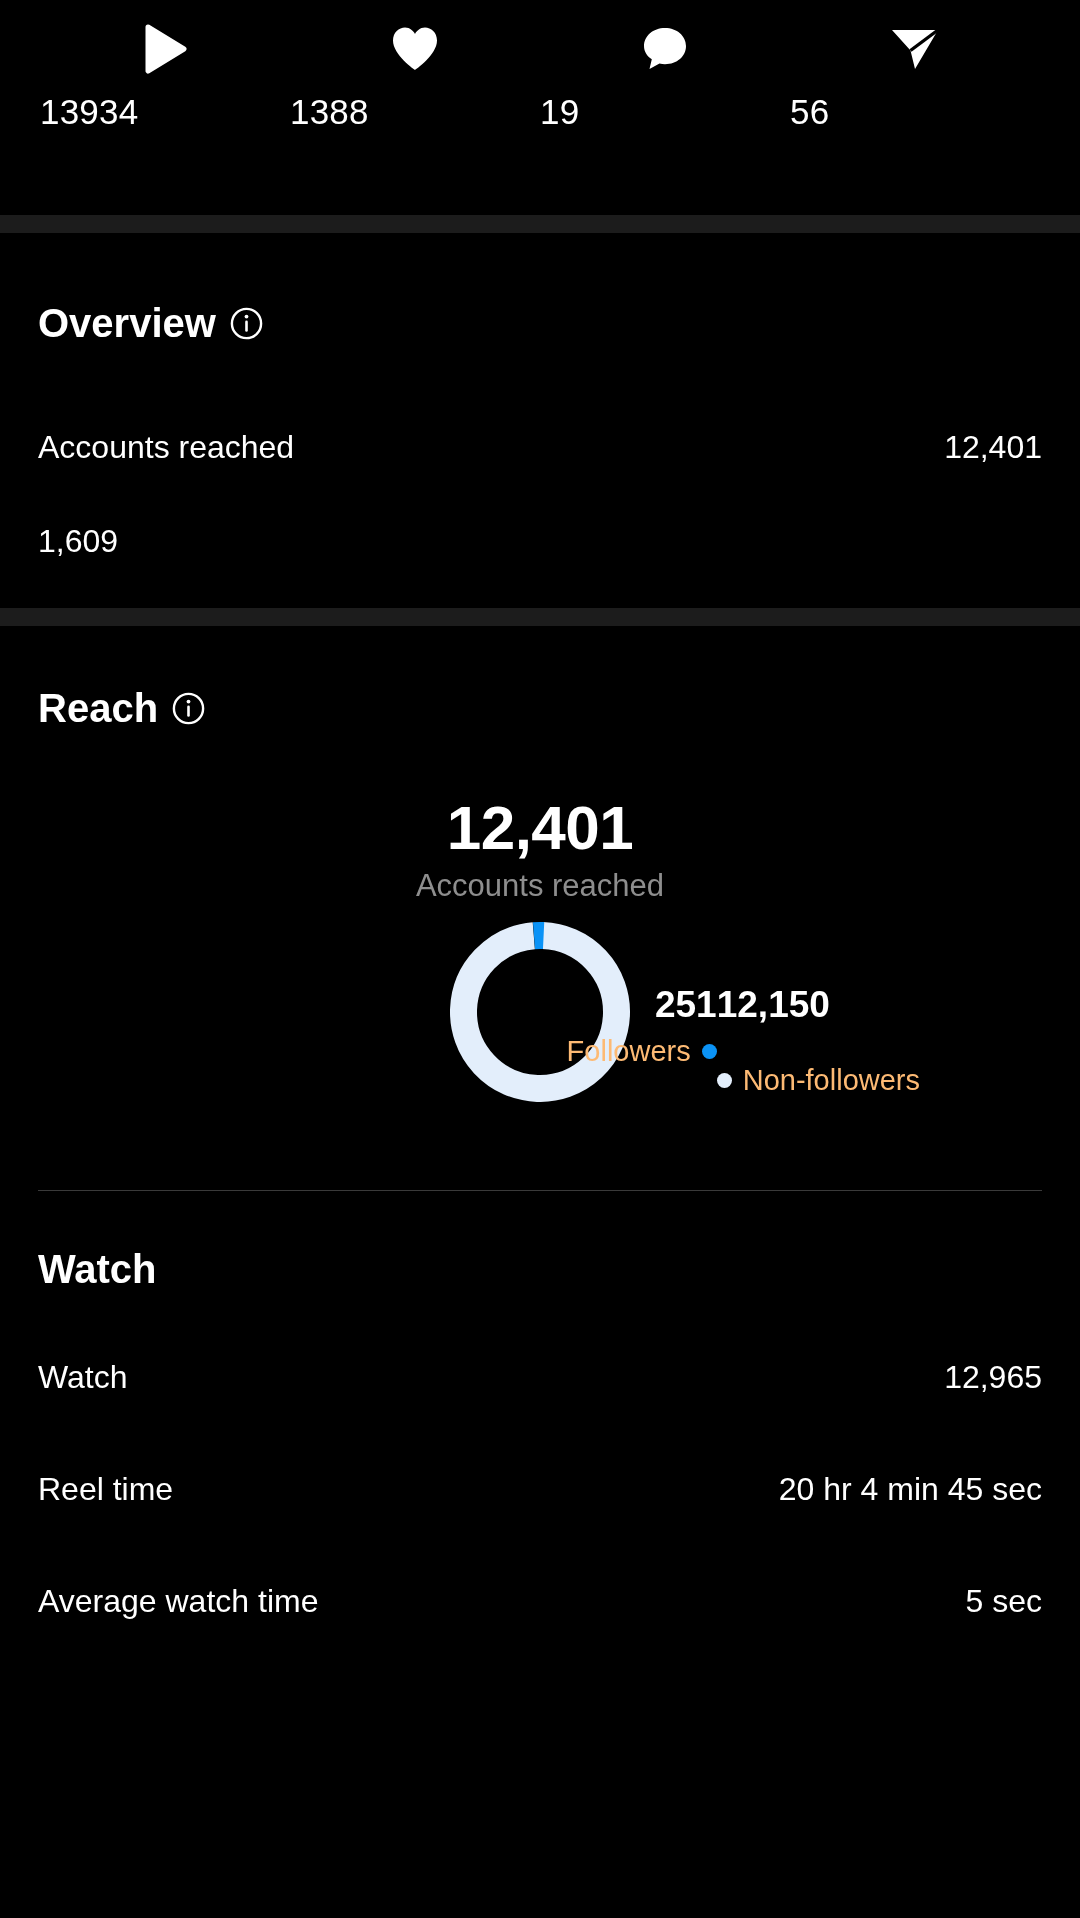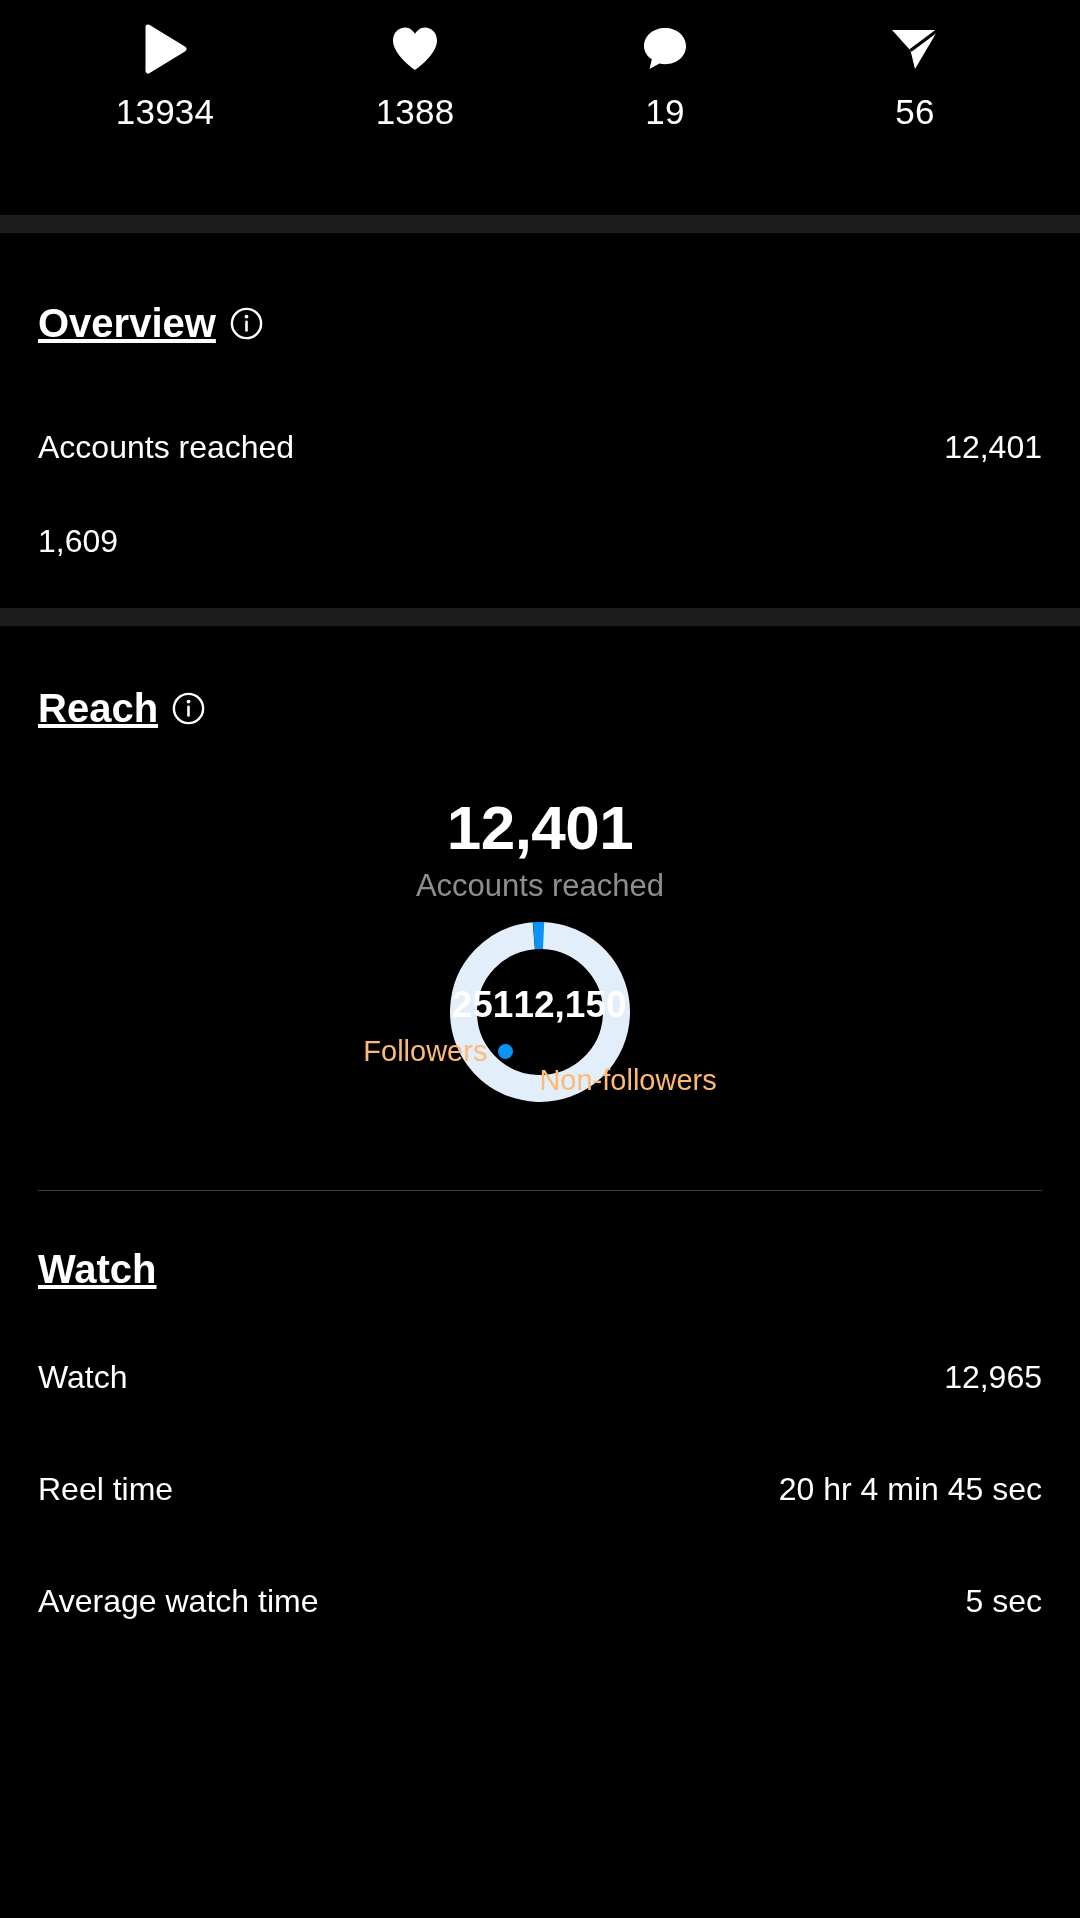"13934" .stat { align-items: center -> none }
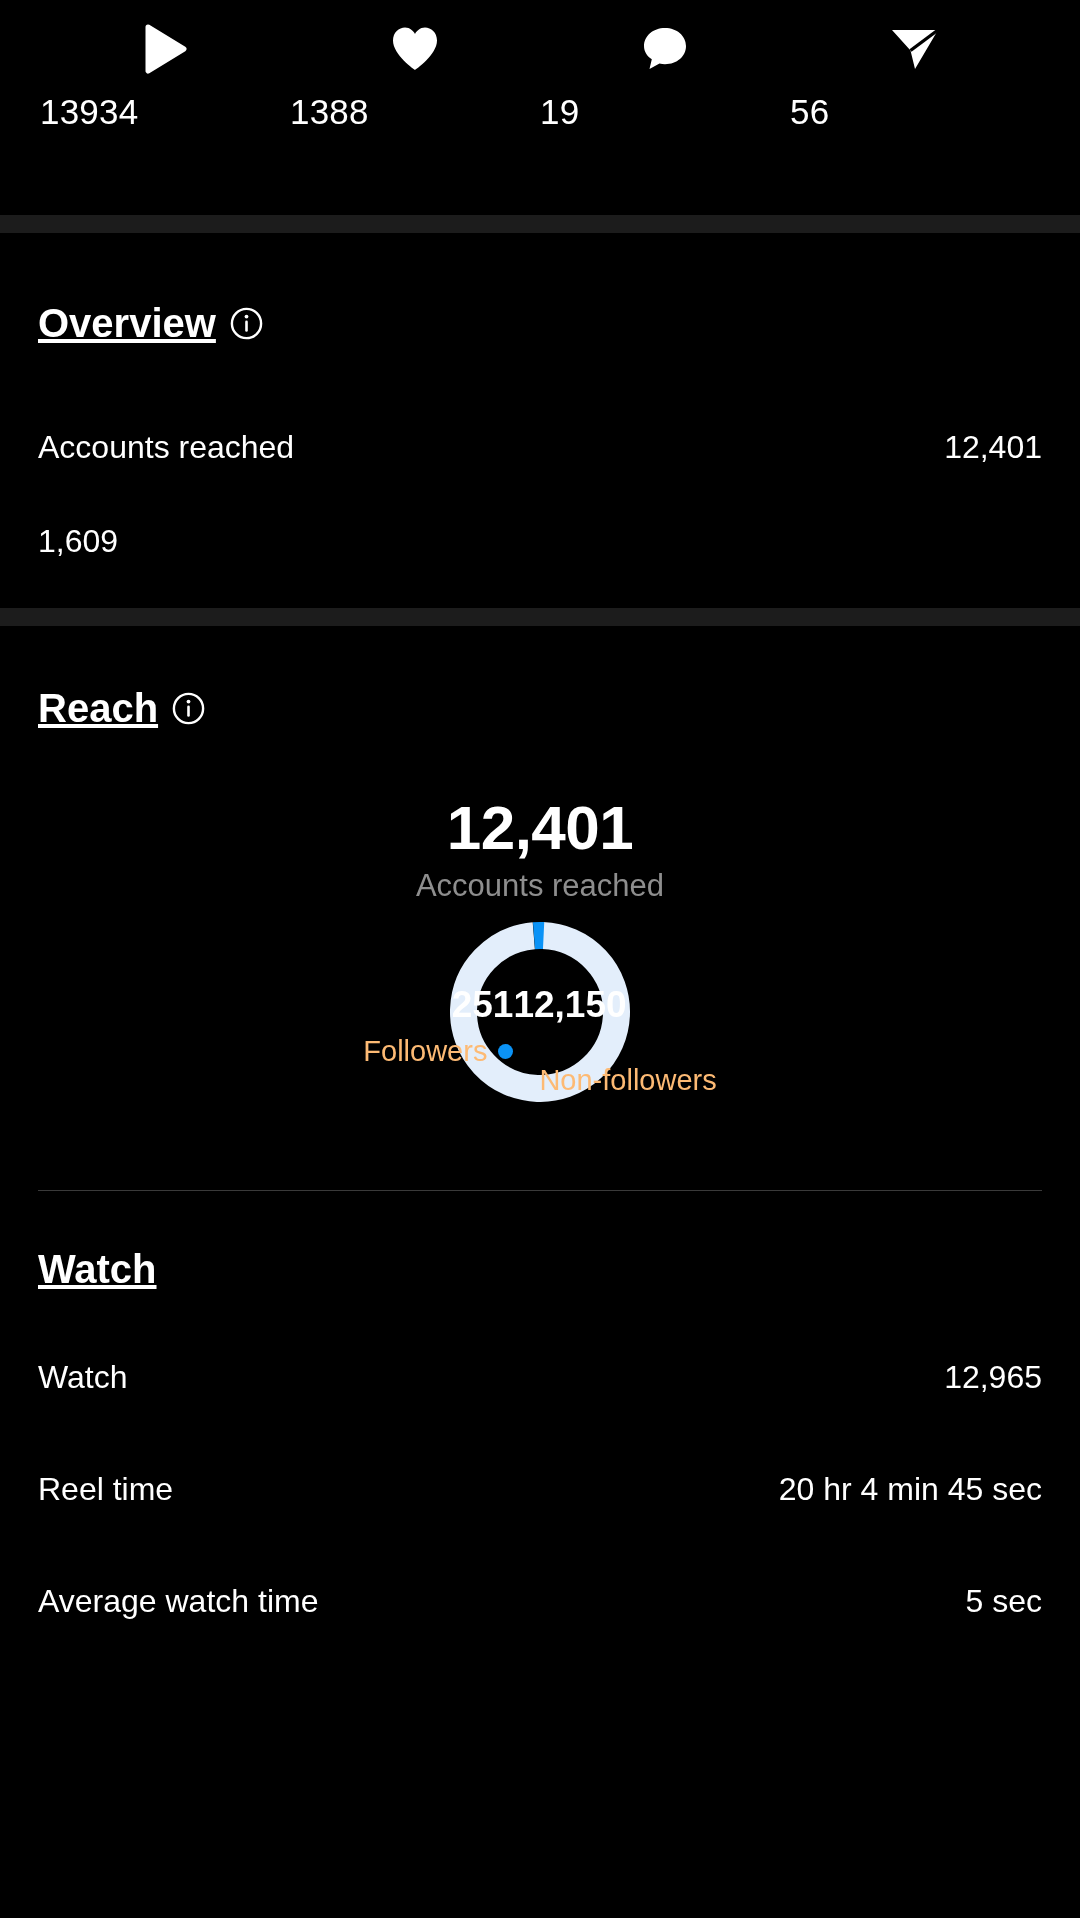"Overview" .section-head { text-decoration: underline -> none }
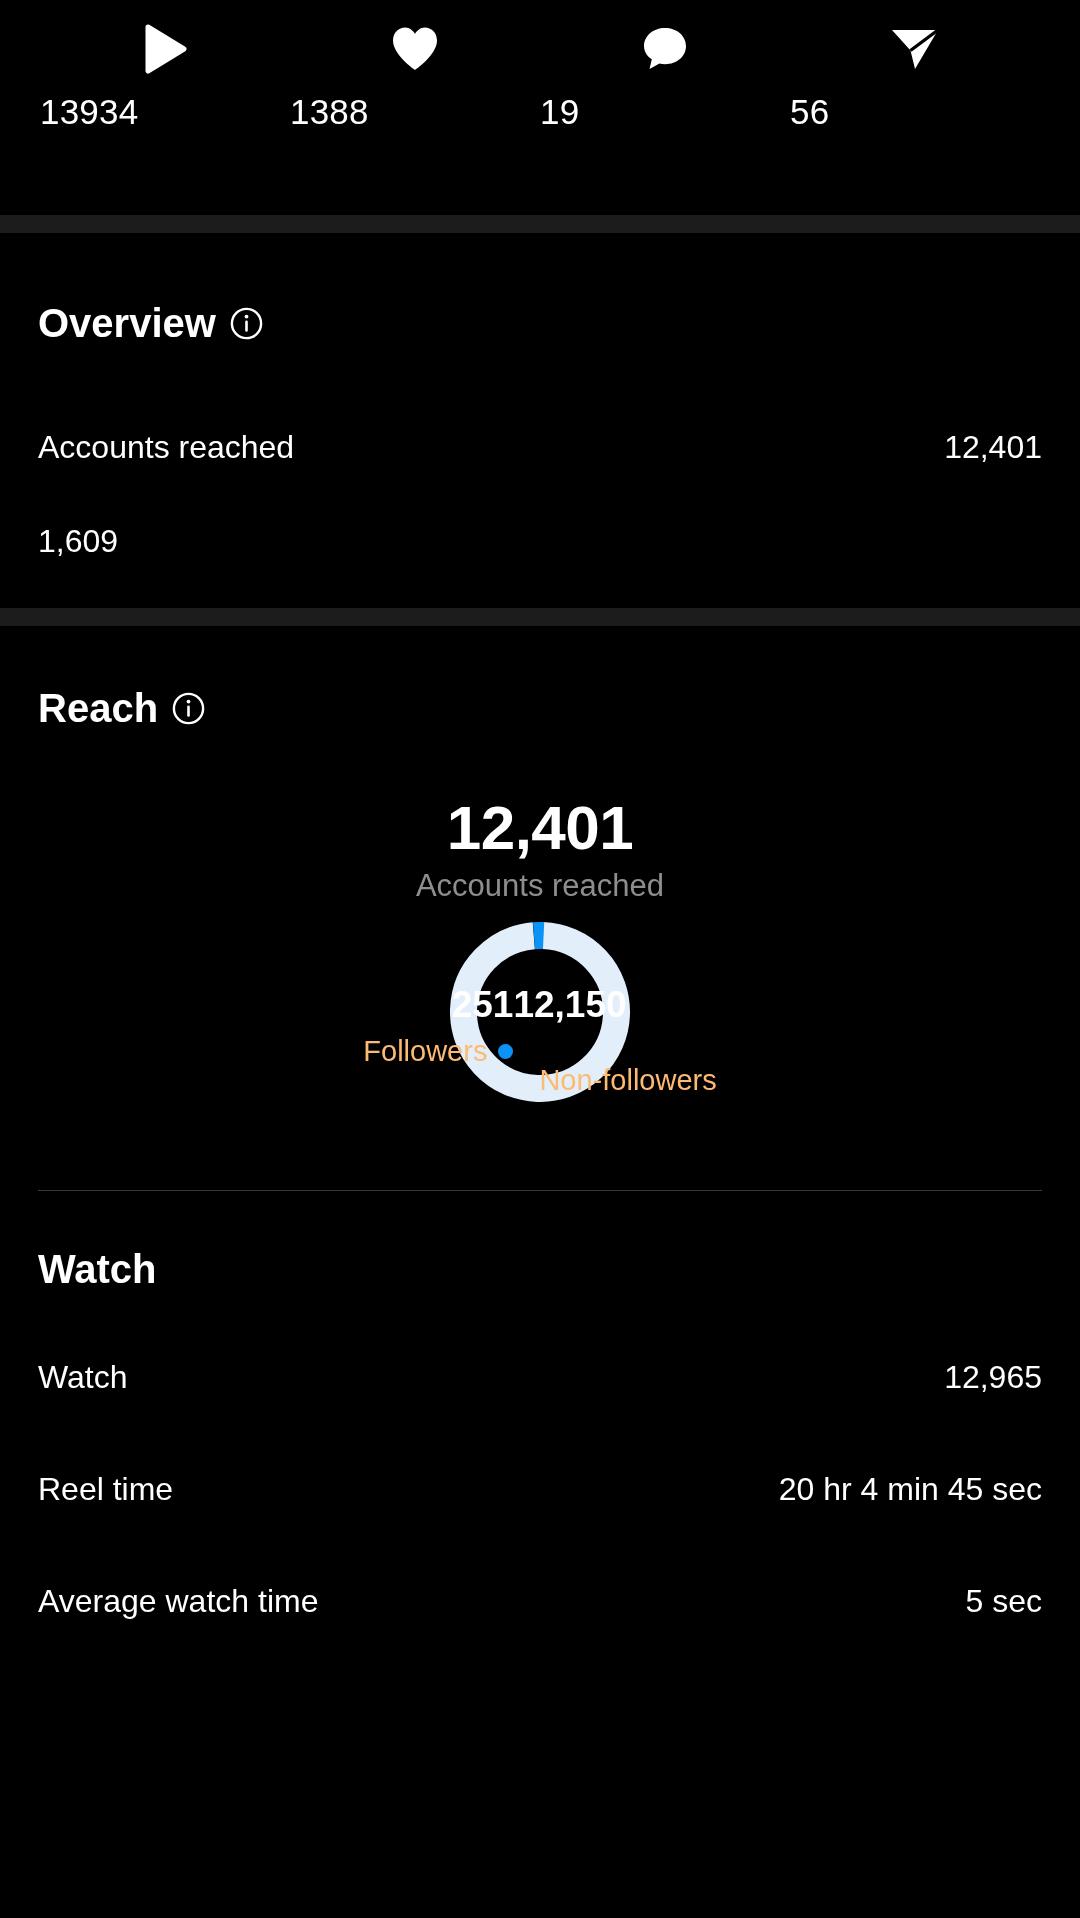"251" .legend { justify-content: center -> flex-end }
